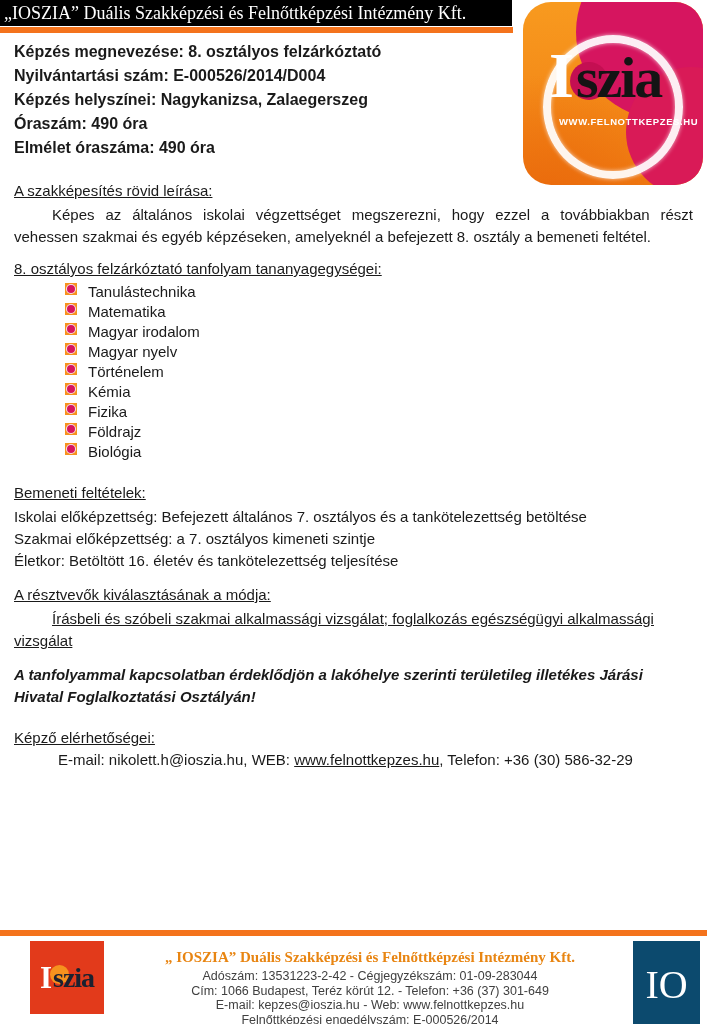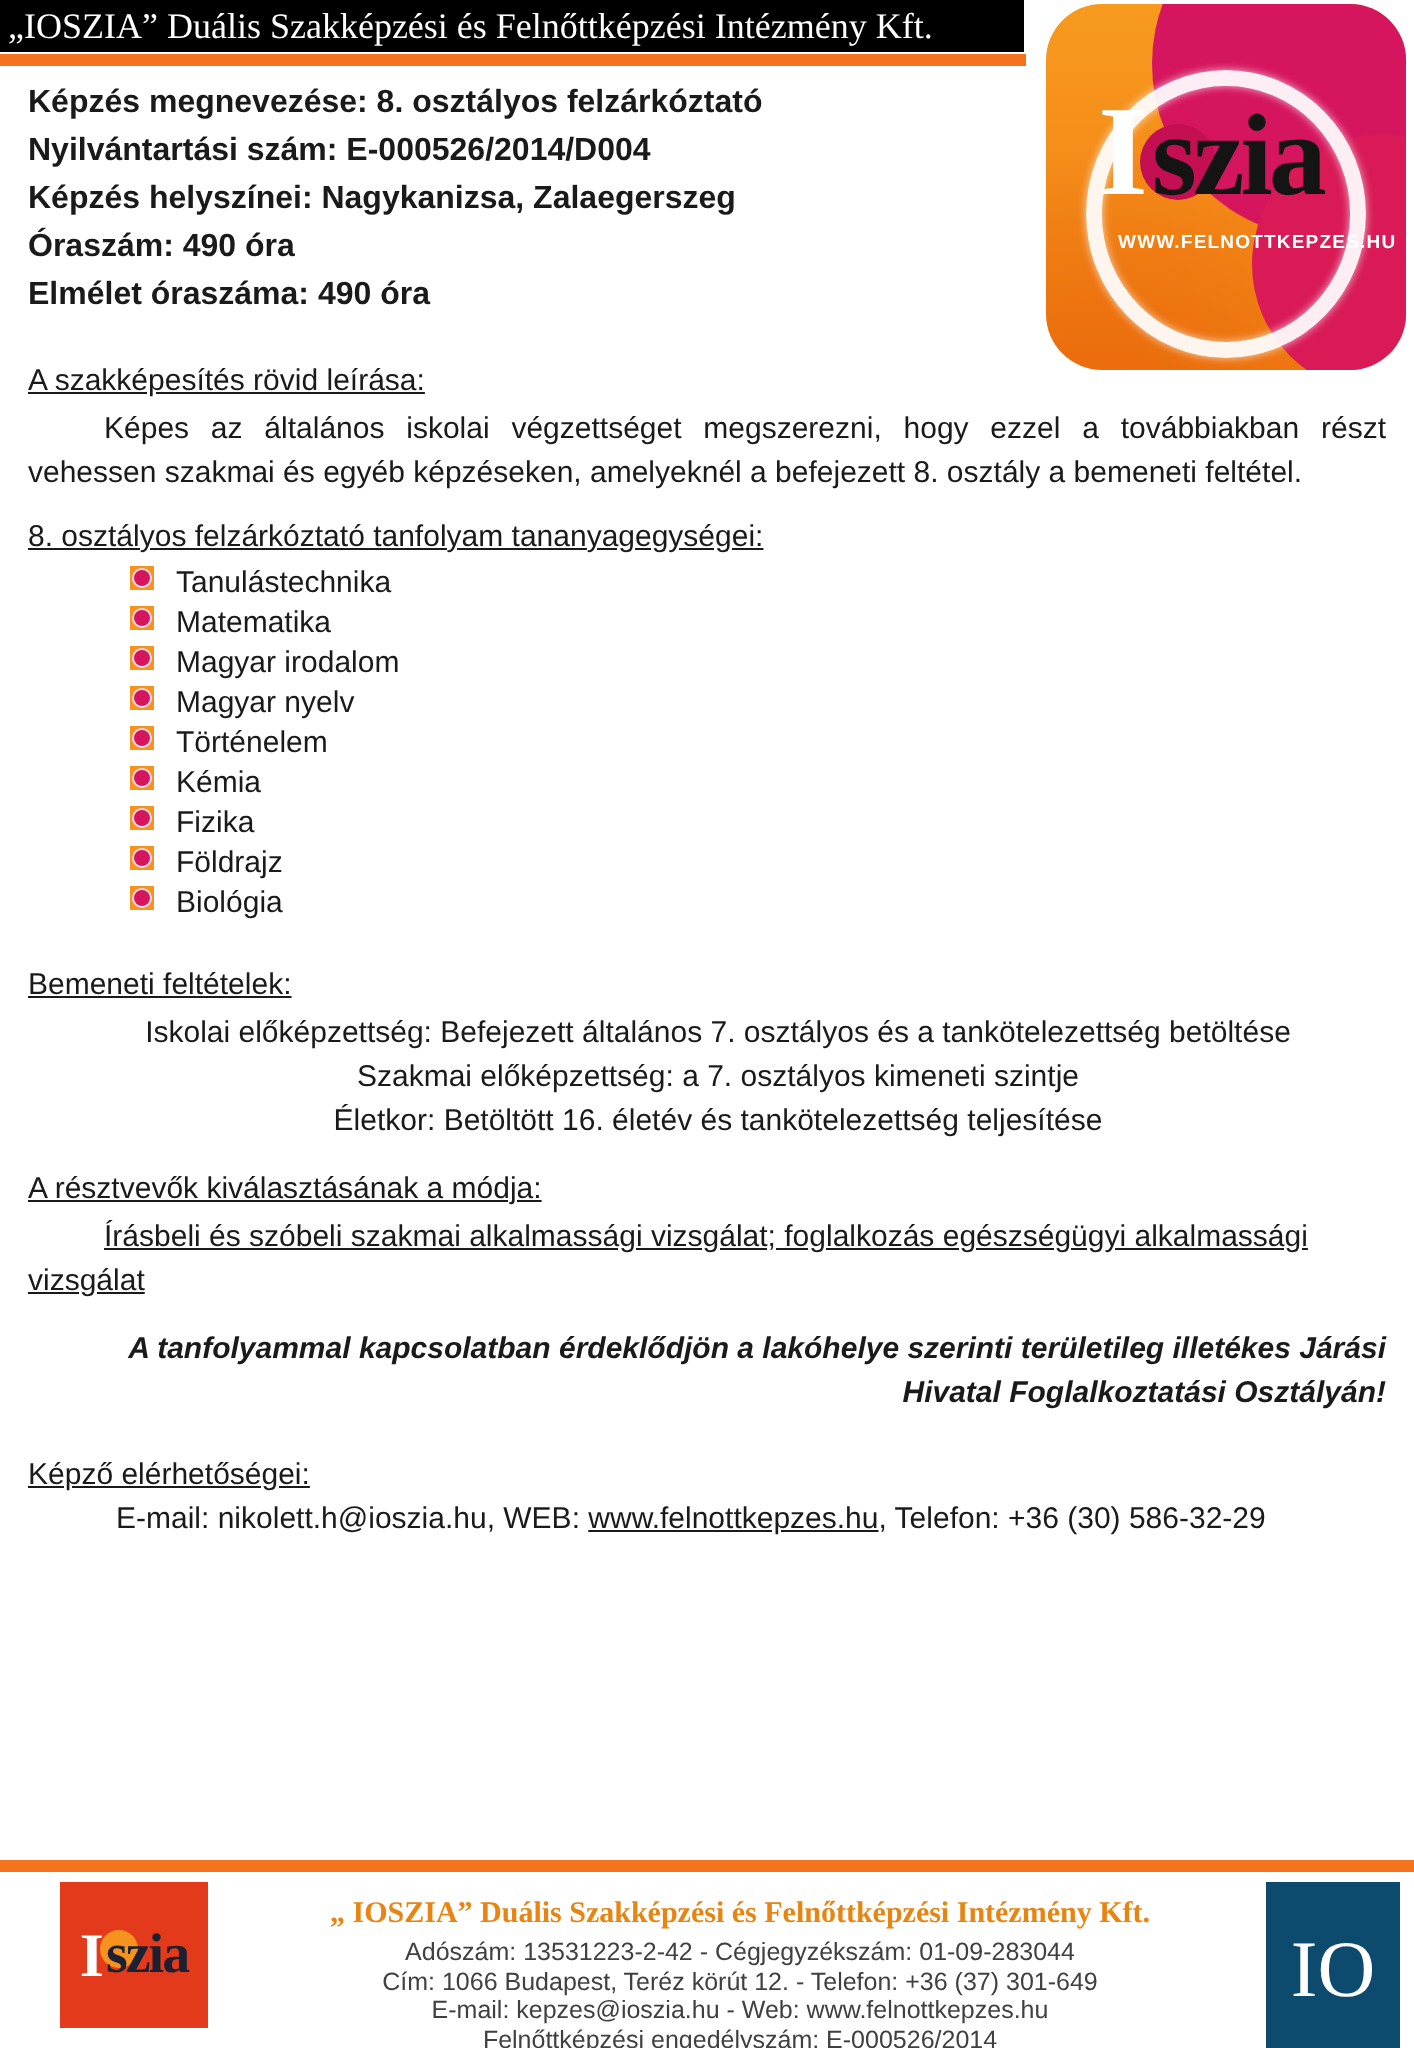"Iskolai előképzettség: Befejezett" .sec-entry-b { text-align: center -> none }
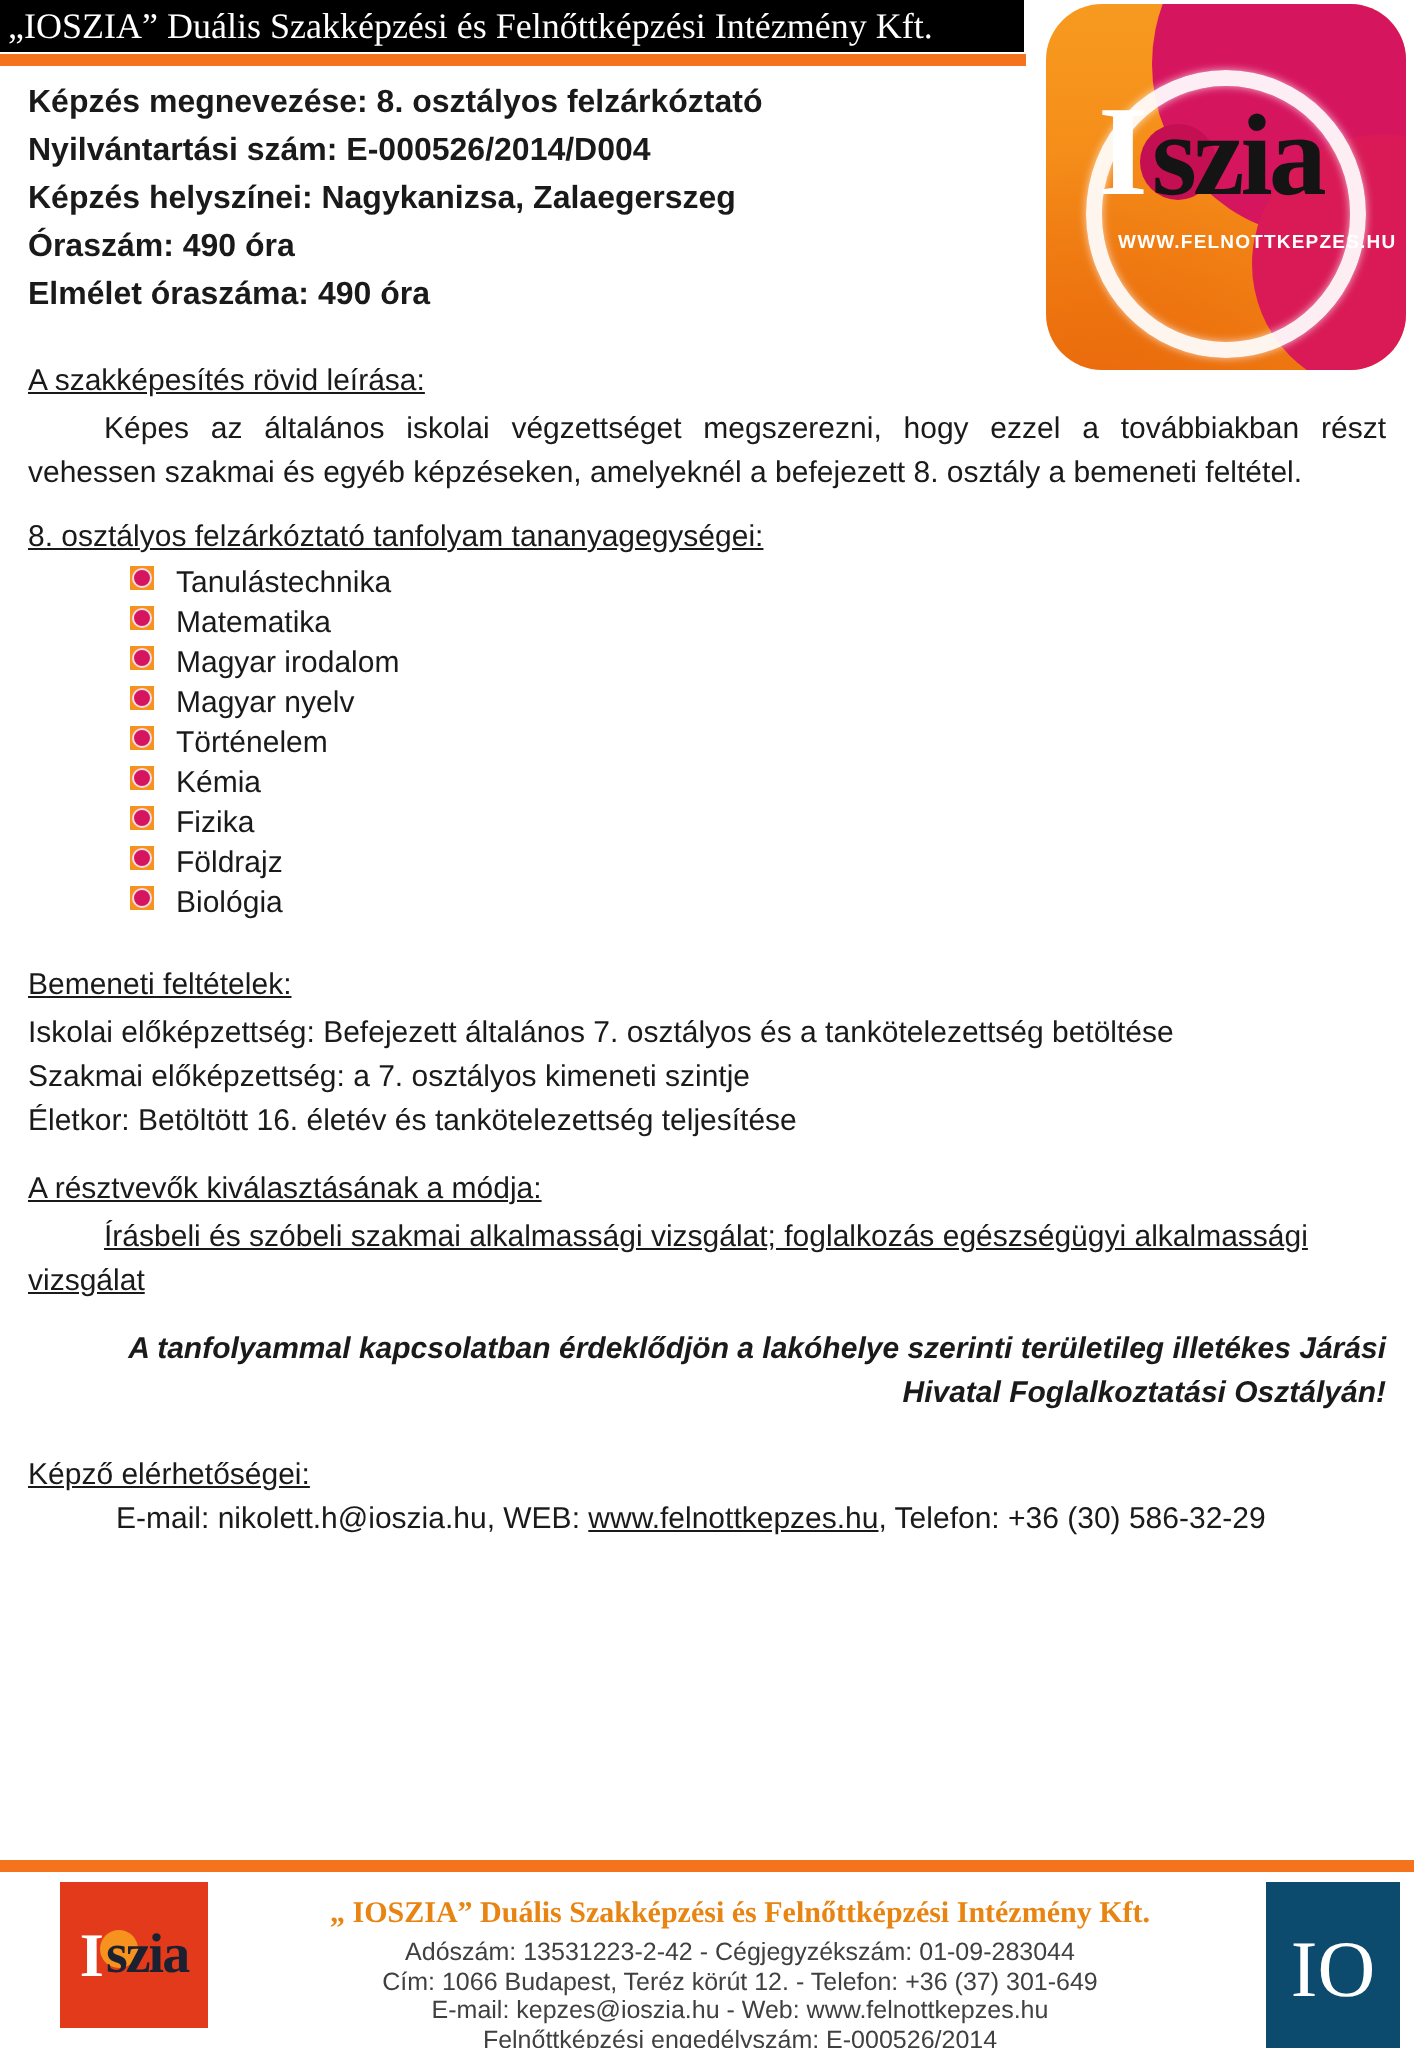"A tanfolyammal kapcsolatban érdeklődjön" .notice { text-align: right -> left }
